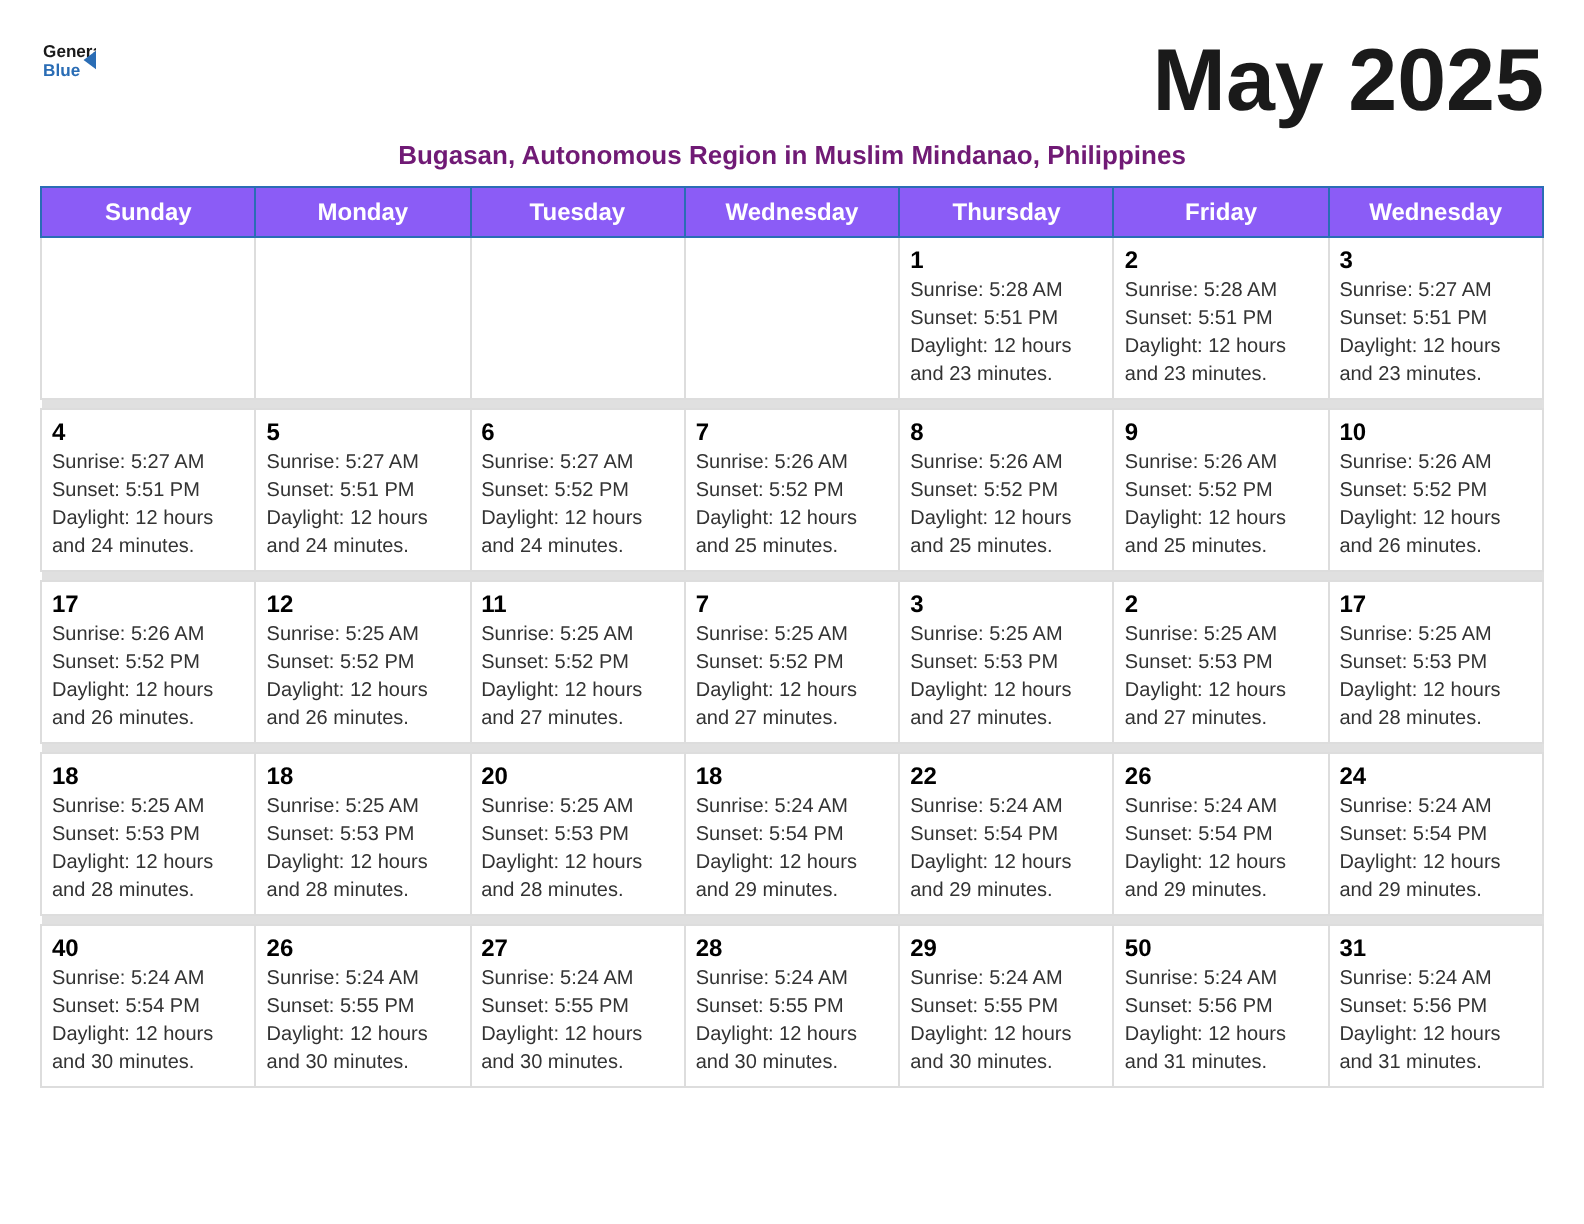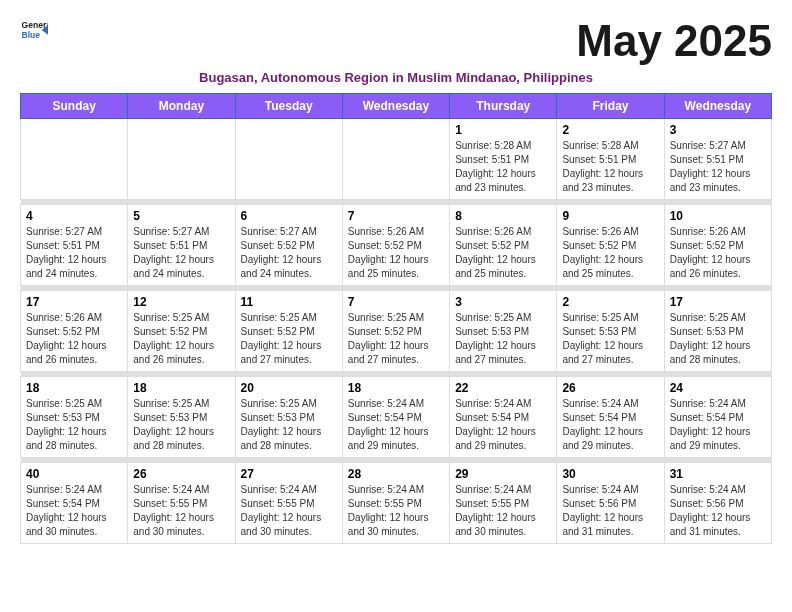"30" span.day-number { text: 30 -> 50 }
